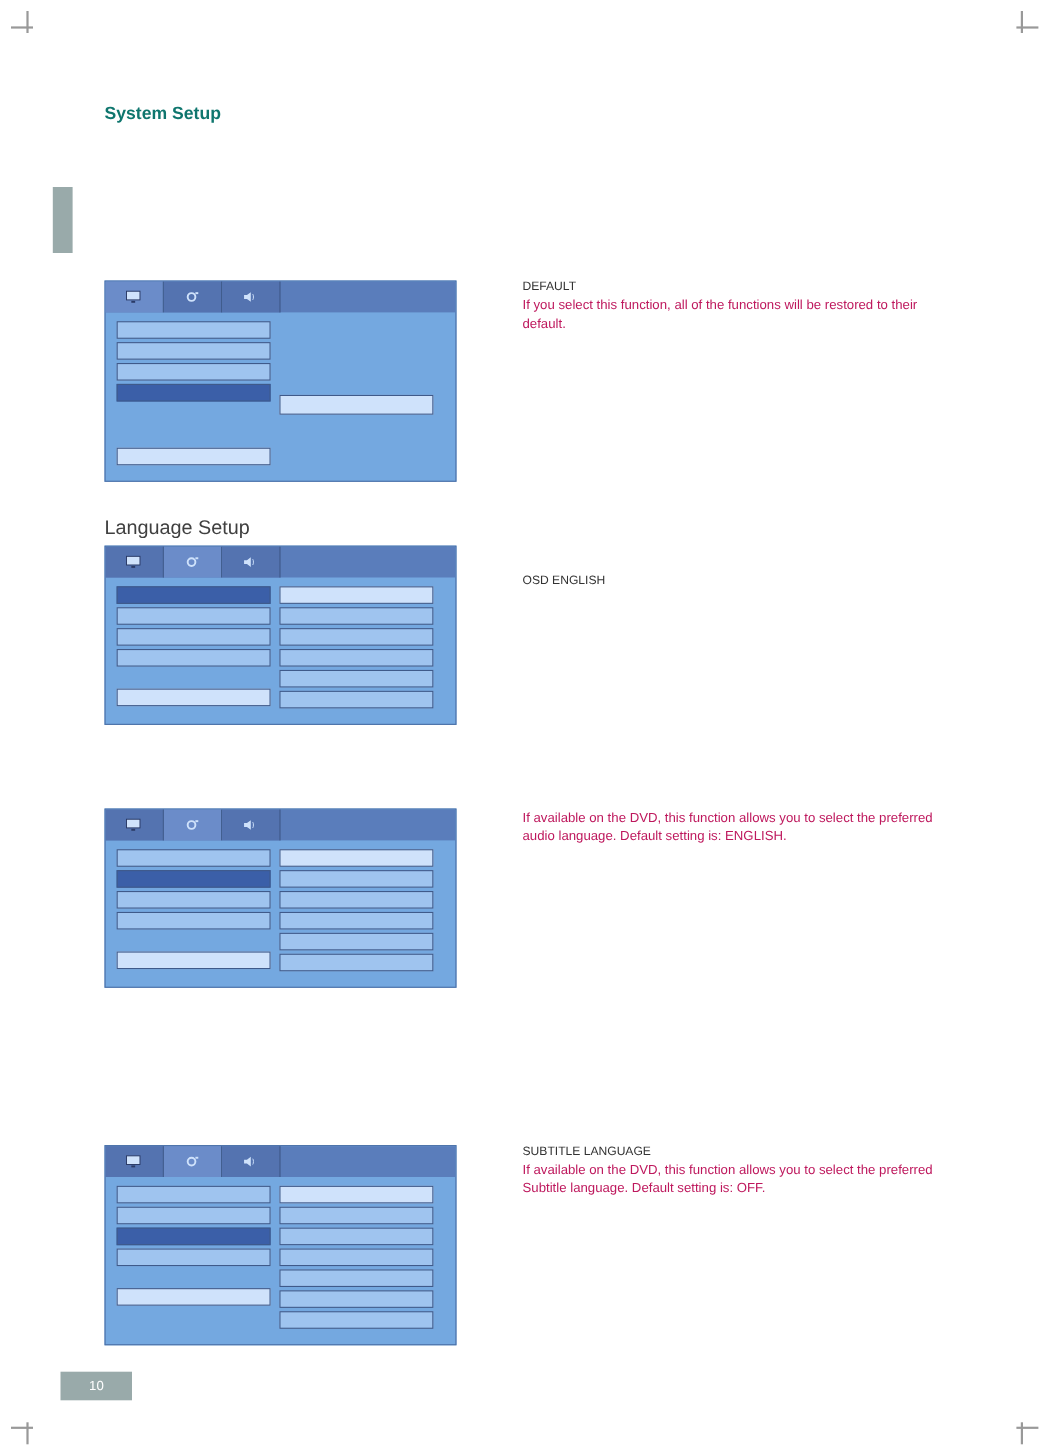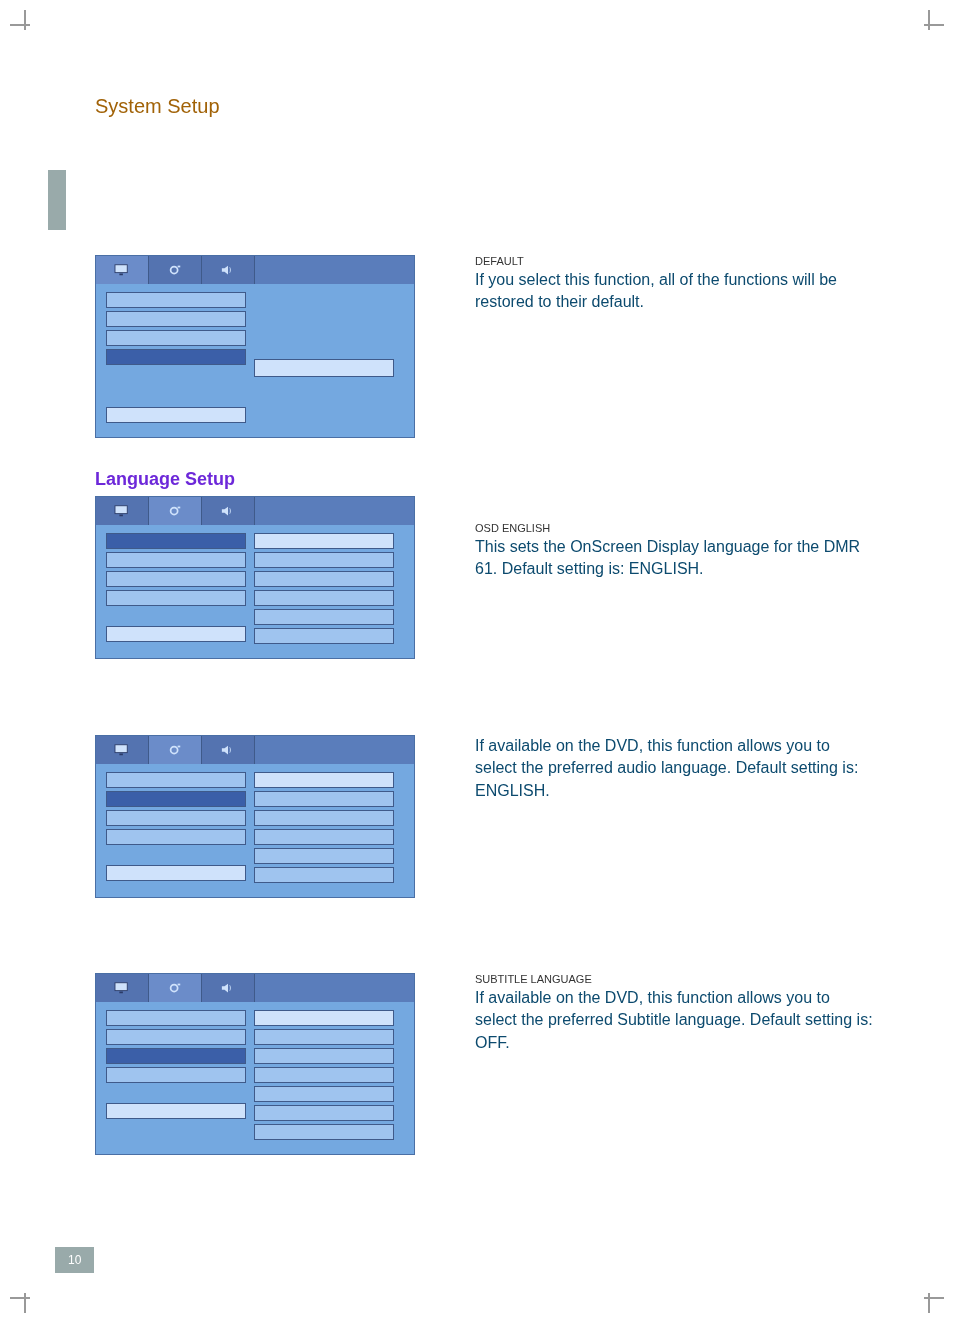"System Setup" .title-main { color: #a16207 -> #0f766e; font-size: 20px -> 16px; font-weight: normal -> bold }
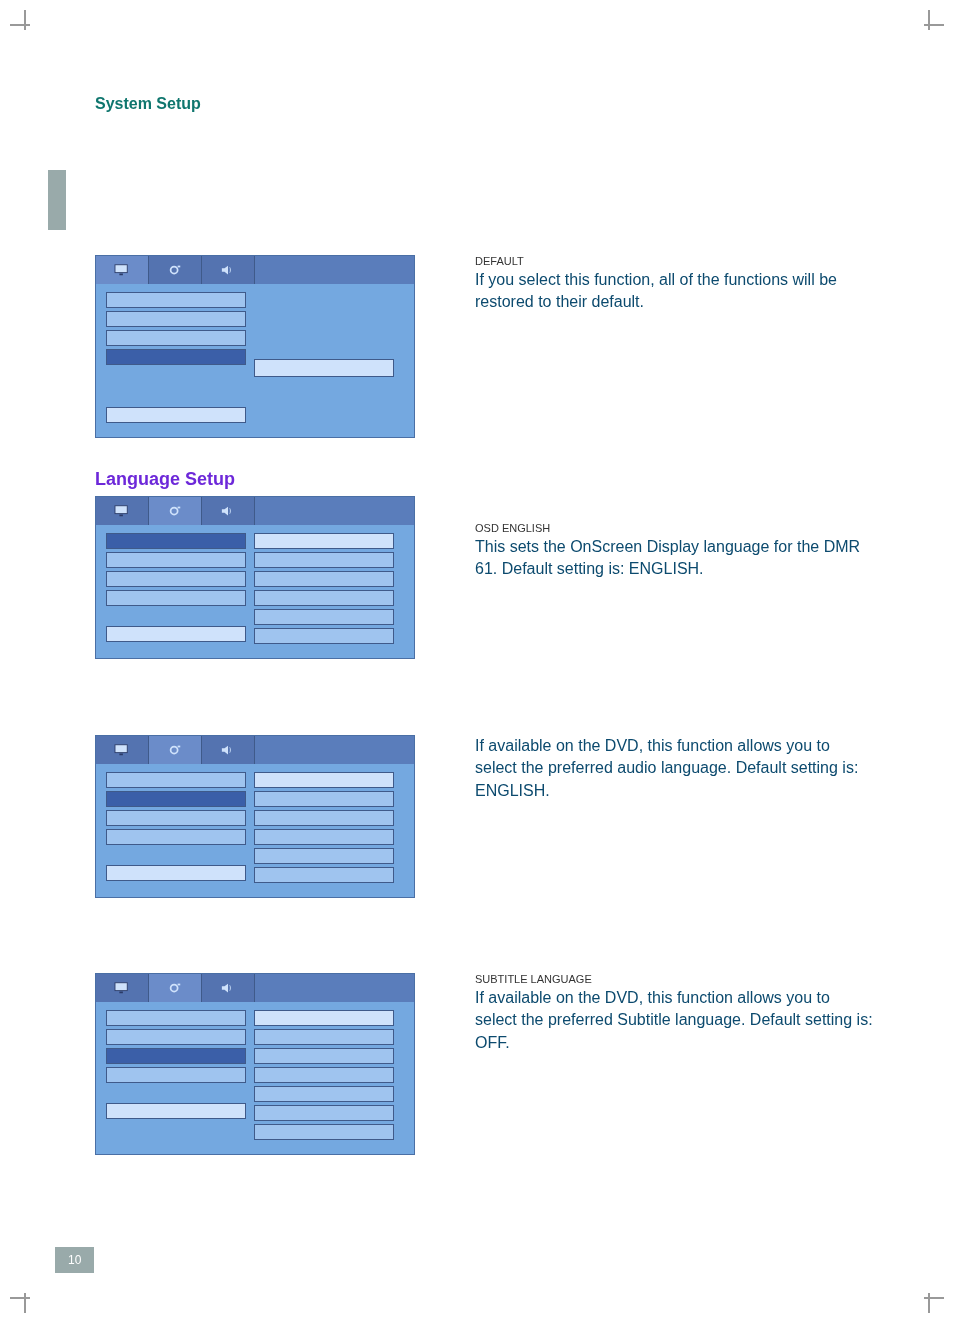"If you select this function," .sec-body { color: #0c4a6e -> #be185d; font-size: 16px -> 12px }
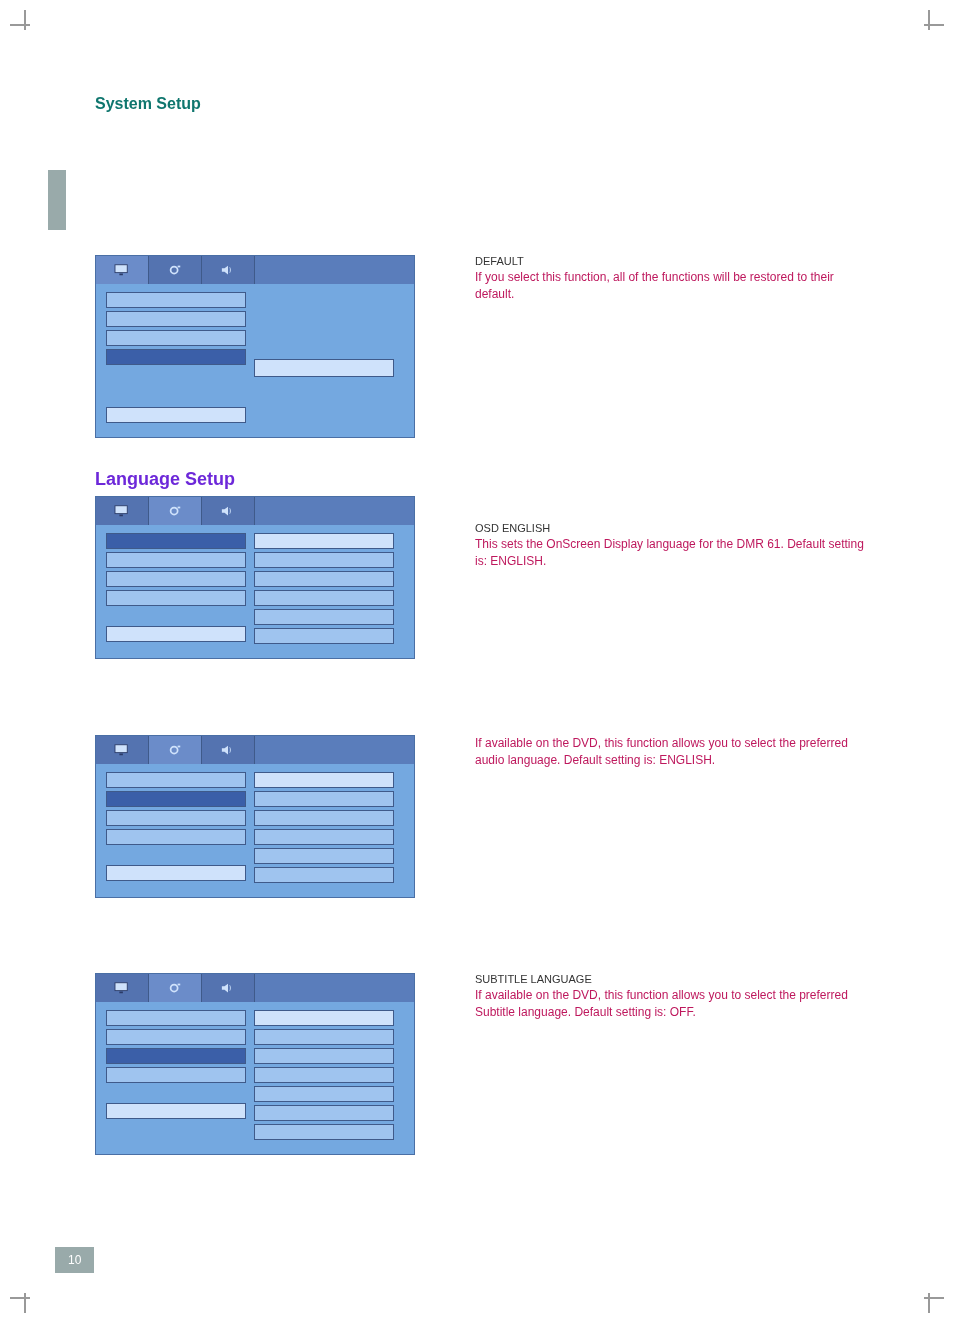"Language Setup" .subtitle { color: #6d28d9 -> #404040; font-weight: bold -> normal }
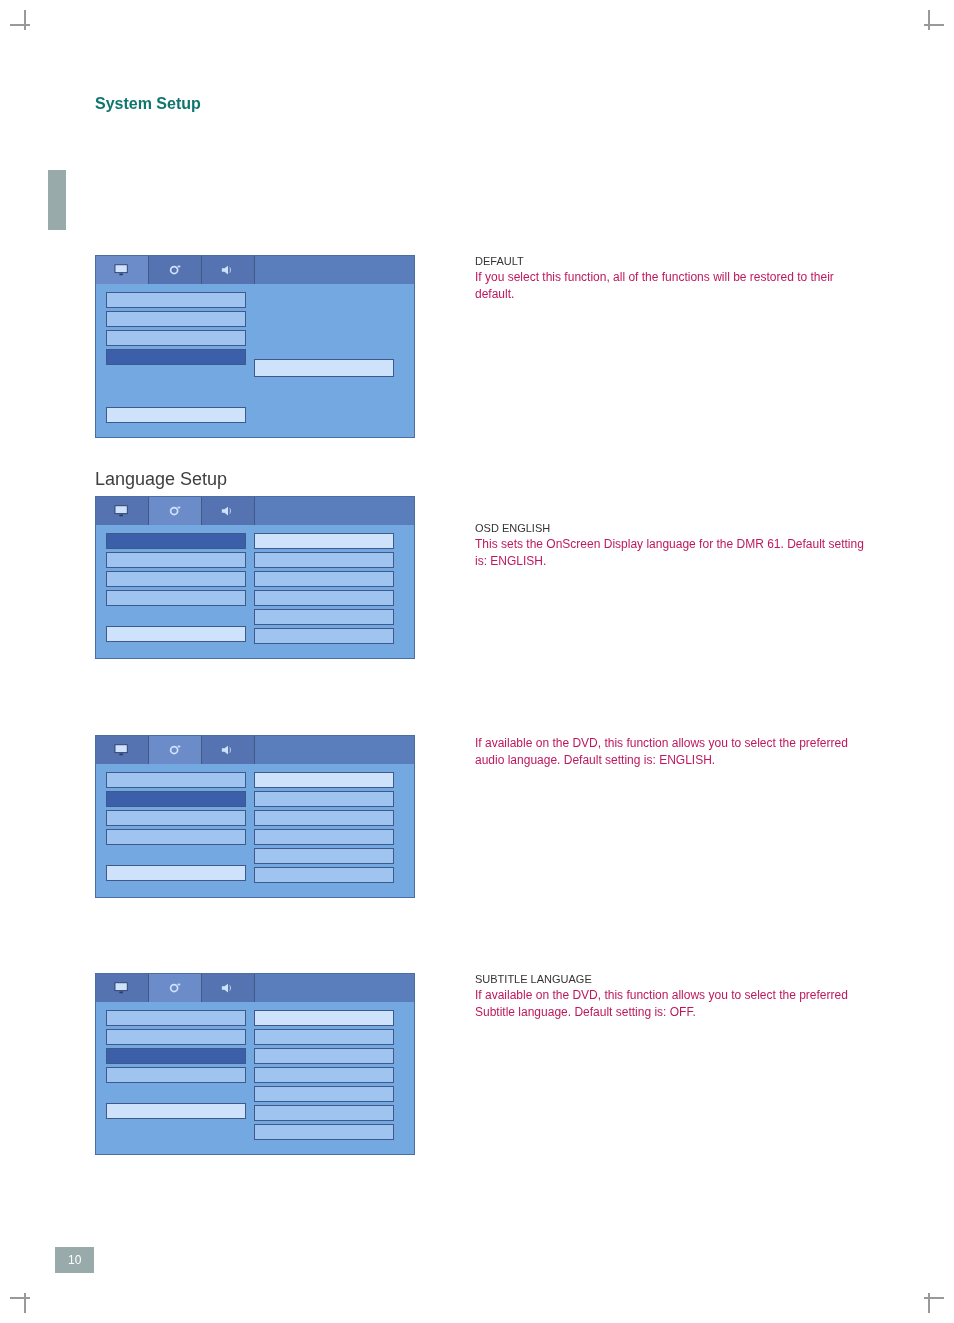"This sets the OnScreen Display" div.sec-body { html: <div>This sets the OnScreen Display language for the DMR 61. Default setting is: ENGLISH.</div> -> none }
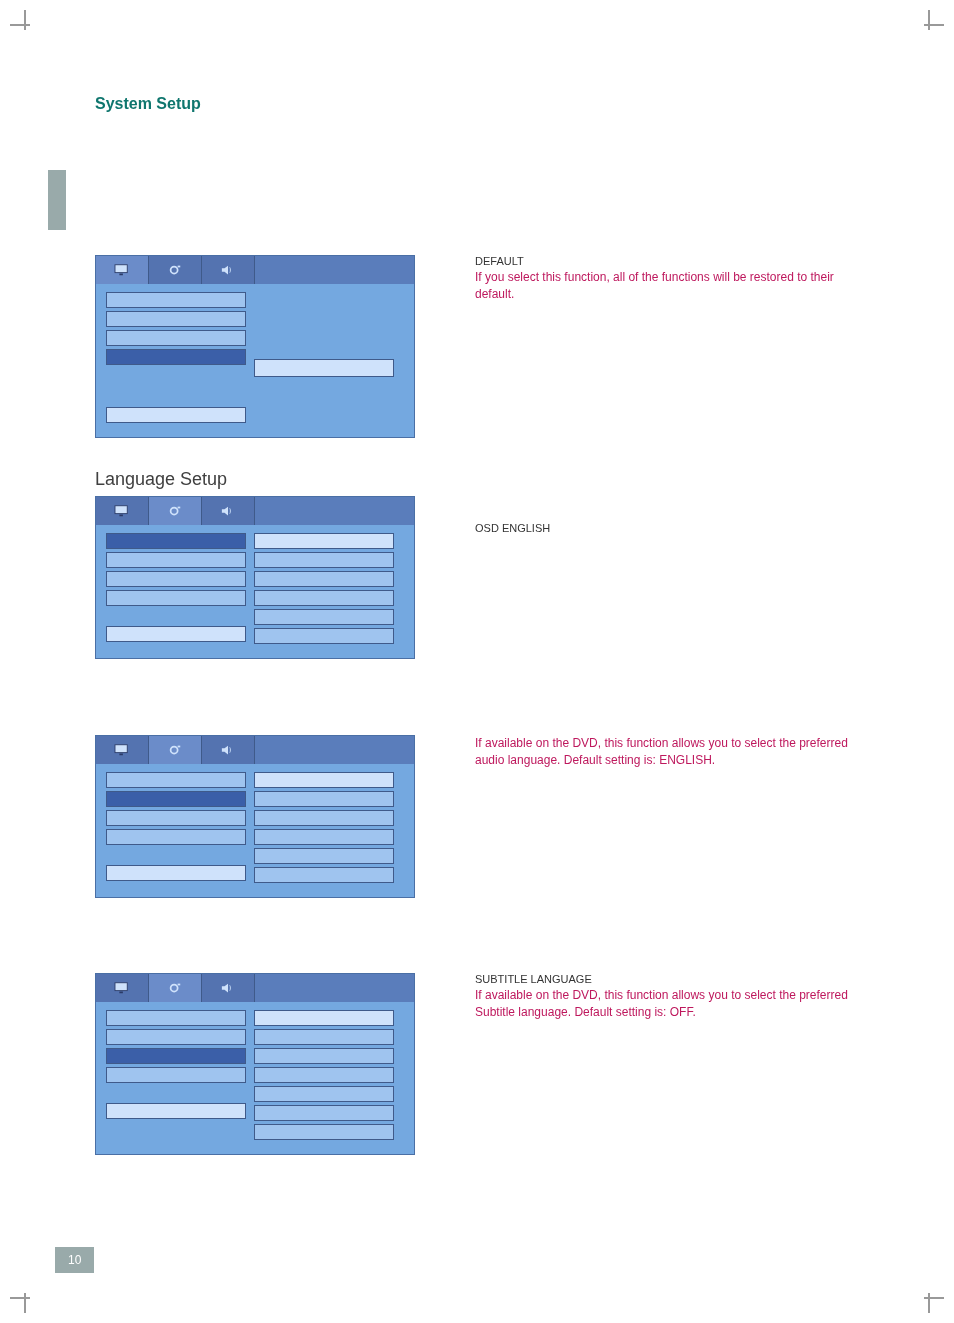"SUBTITLE LANGUAGE" #b4 { top: 973px -> 1041px }
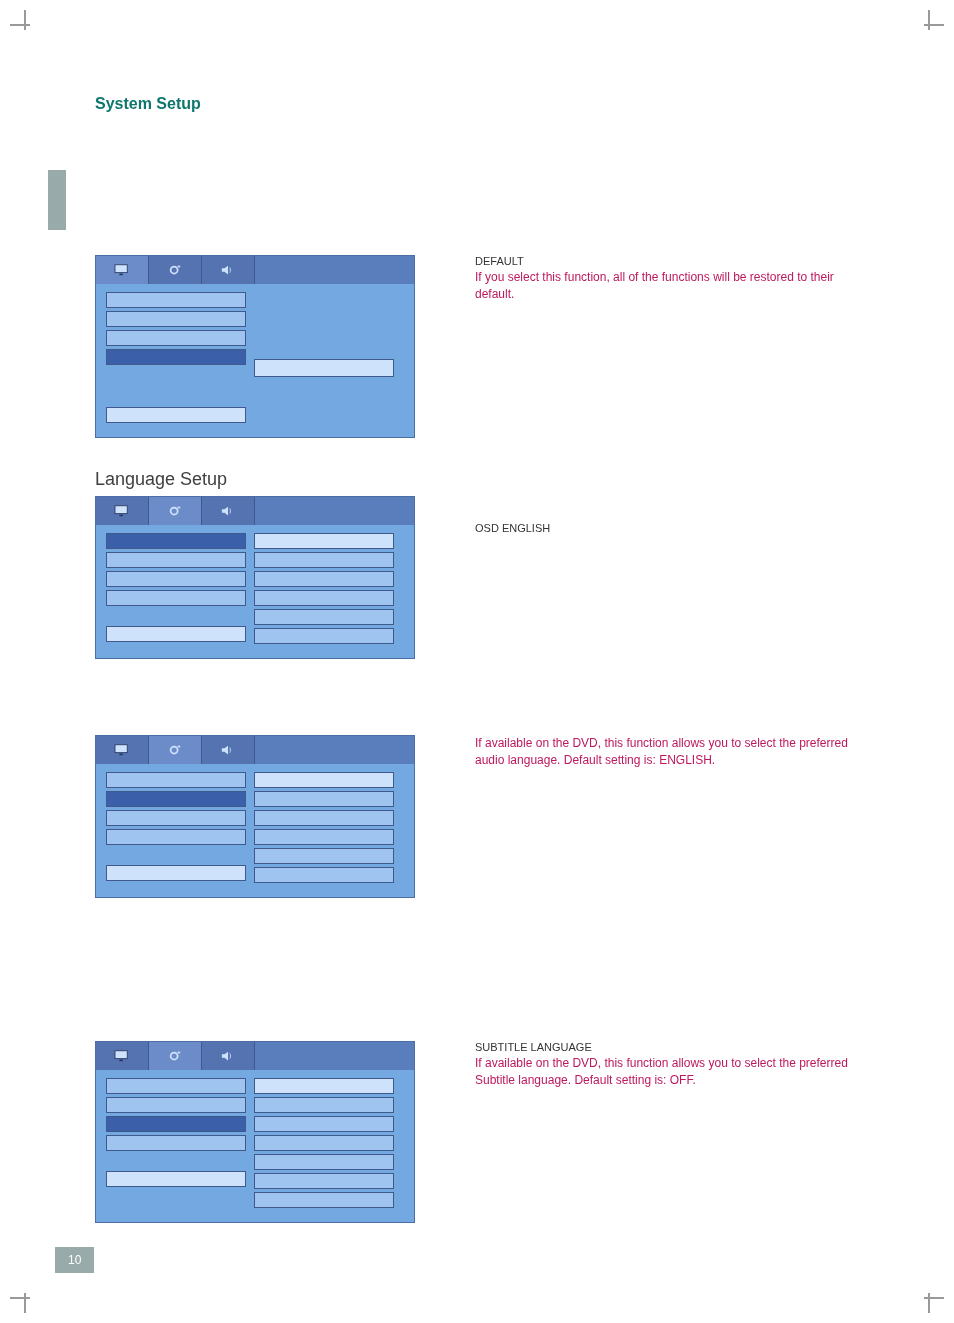"10" .pagenum { padding: 6px 13px -> 6px 26px }
